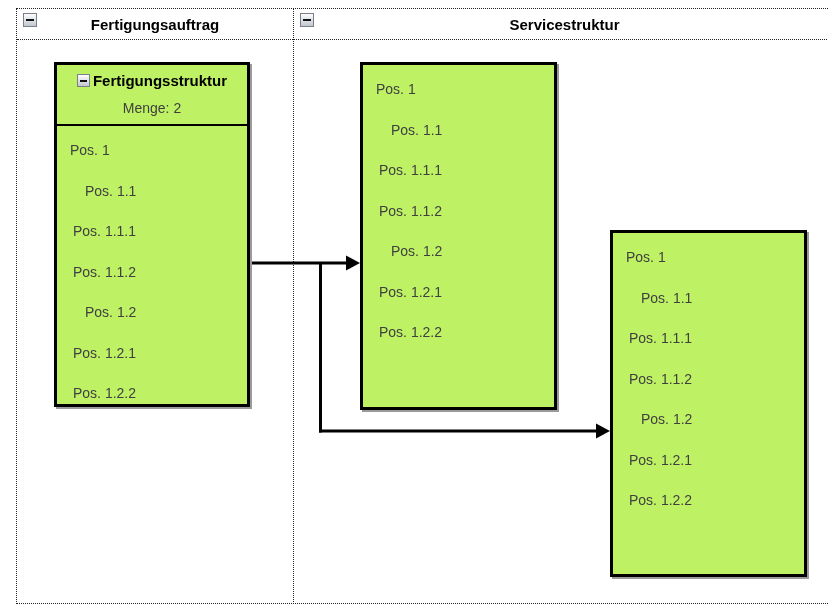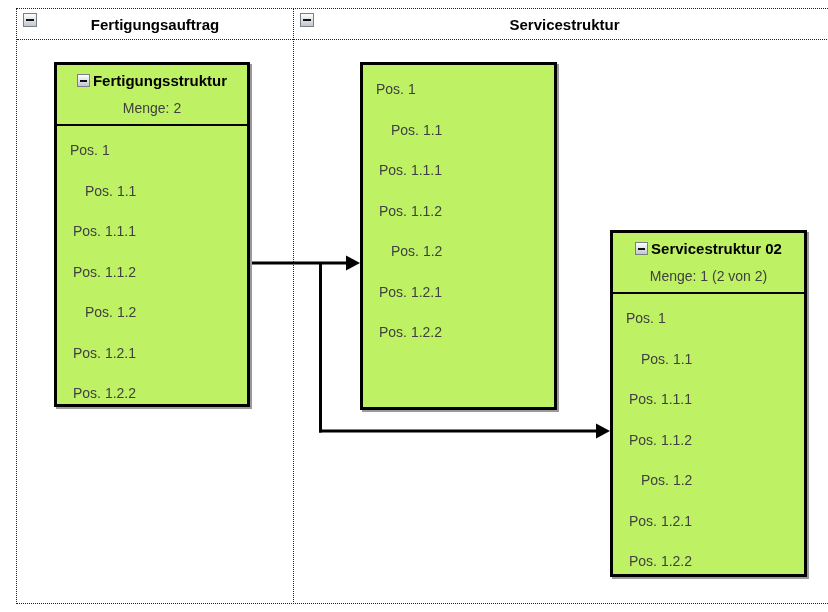"Servicestruktur 02" div.struct-head { html: <div> <div> <span></span> <span>Servicestruktur 02</span> </div> <div>Menge: 1 (2 von 2)</div> </div> -> none }
